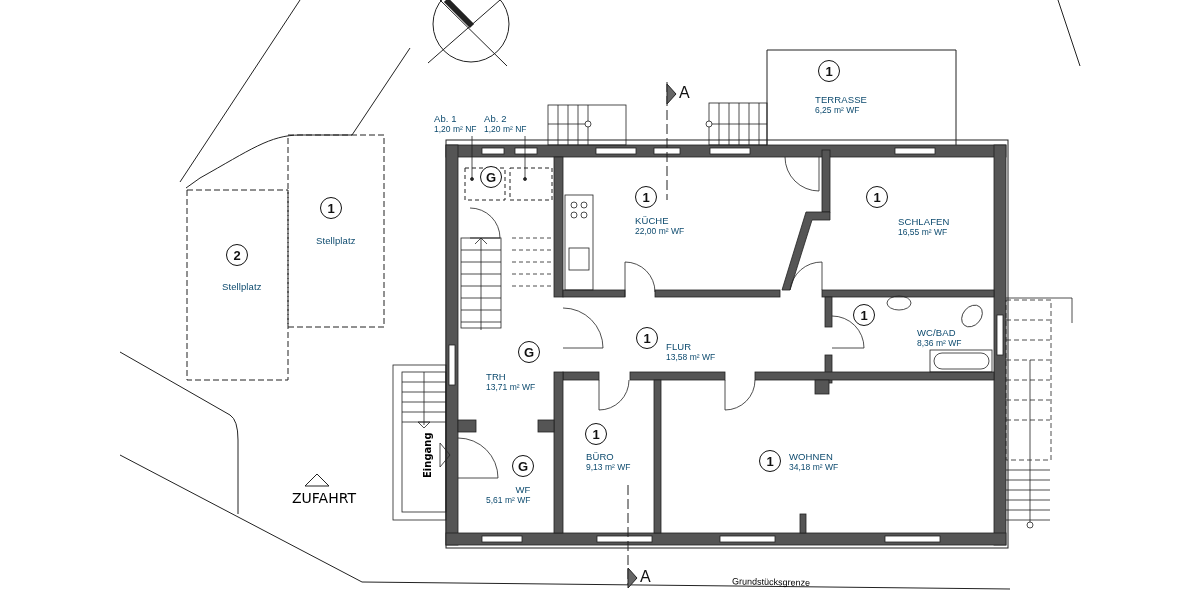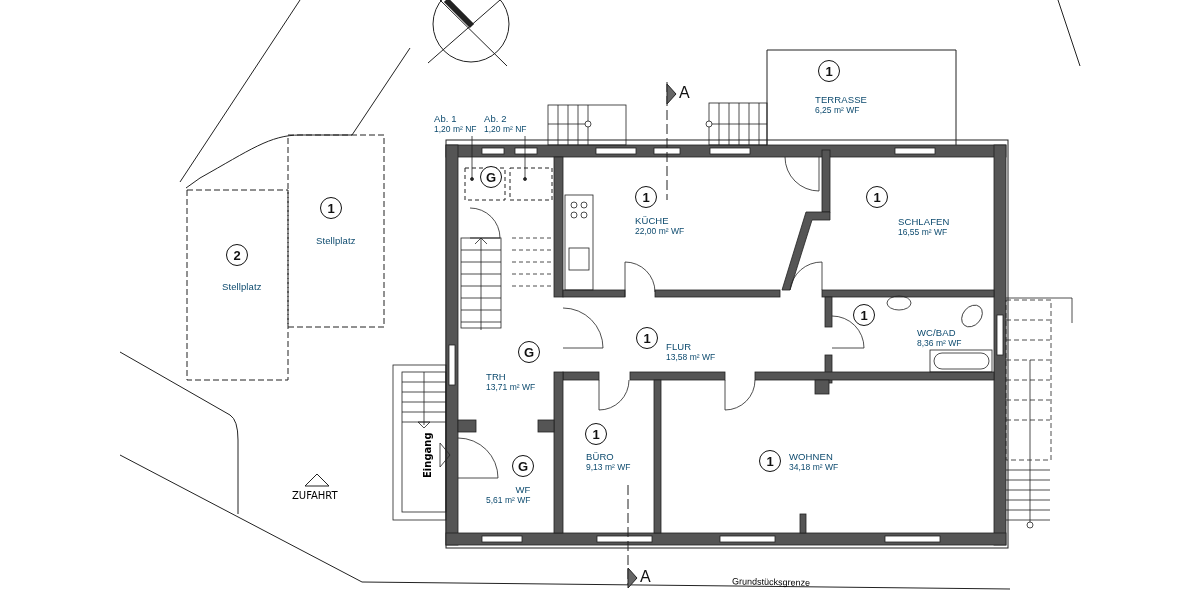"ZUFAHRT" .zufahrt { font-size: 10px -> 14px }
